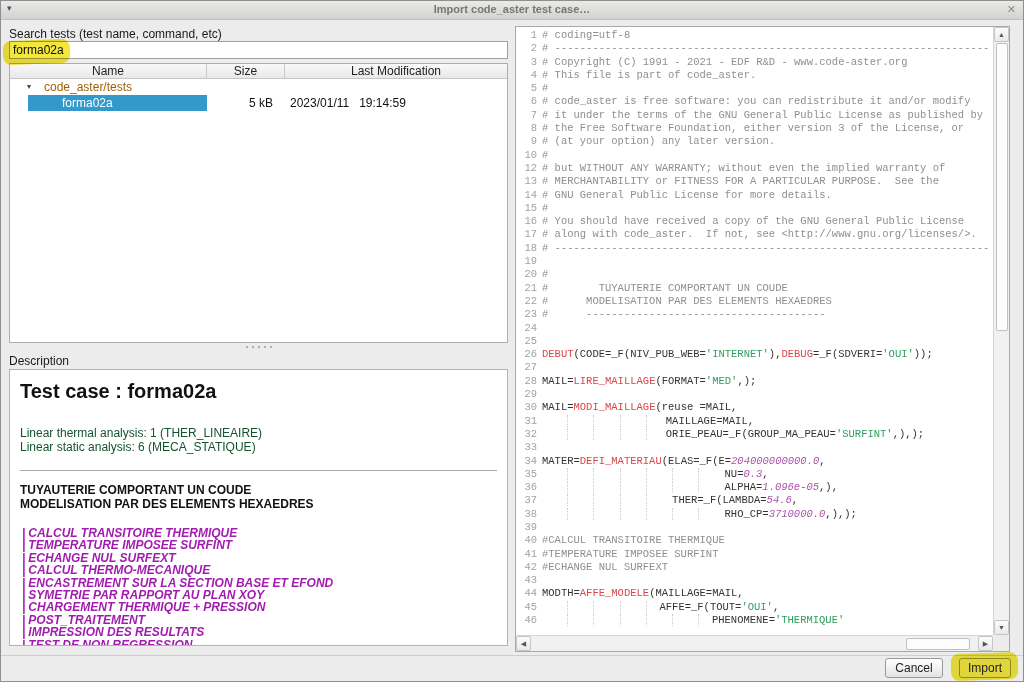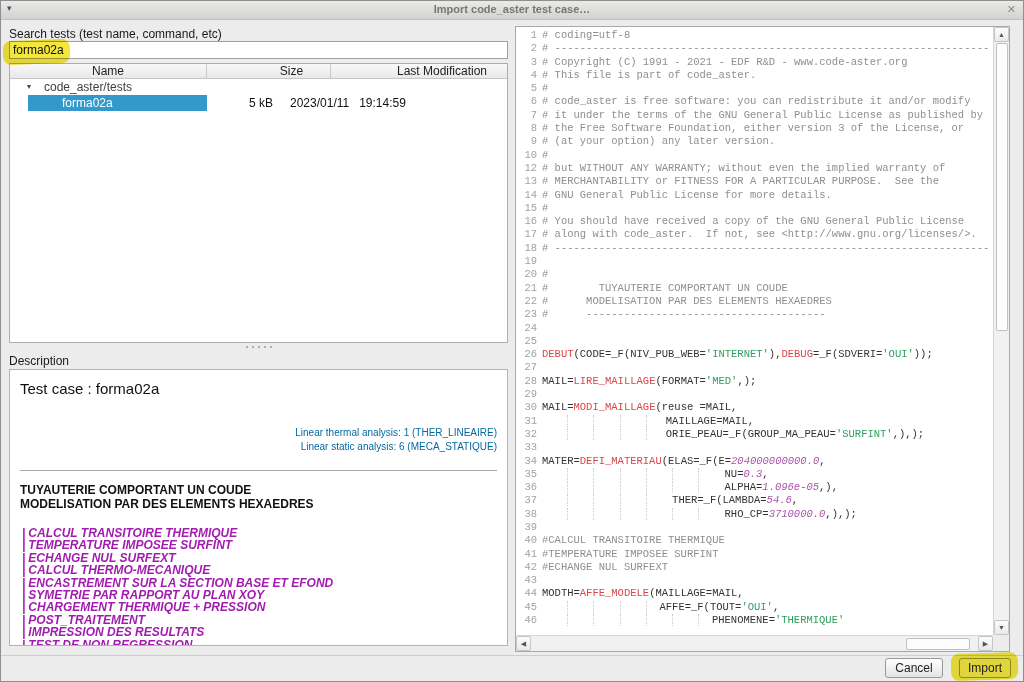"Name" .tree-header { gap: 46px -> none }
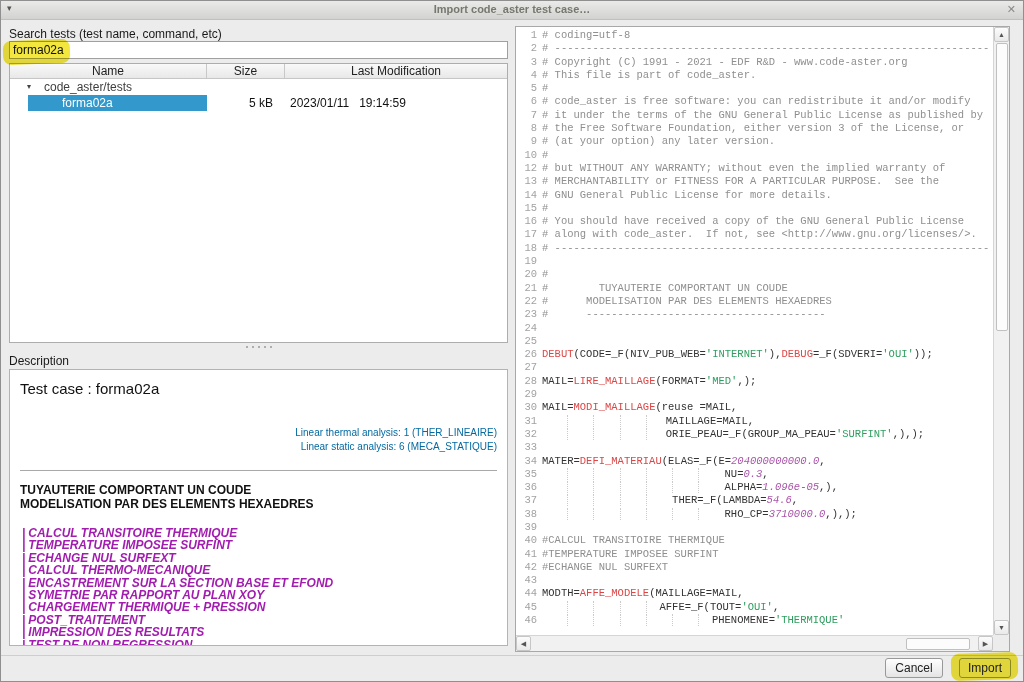"code_aster/tests" .root-label { color: #404040 -> #a16207 }
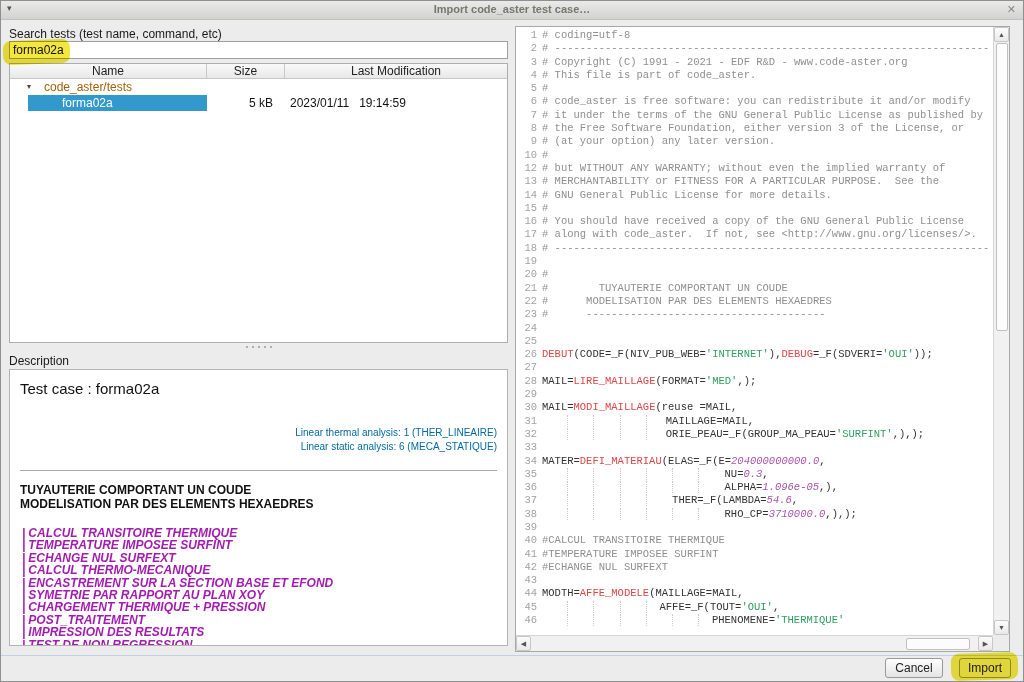"Test case : forma02a" .desc-title { font-size: 15px -> 20px; font-weight: normal -> bold; margin: 2px 0 29px 0 -> 2px 0 23px 0 }
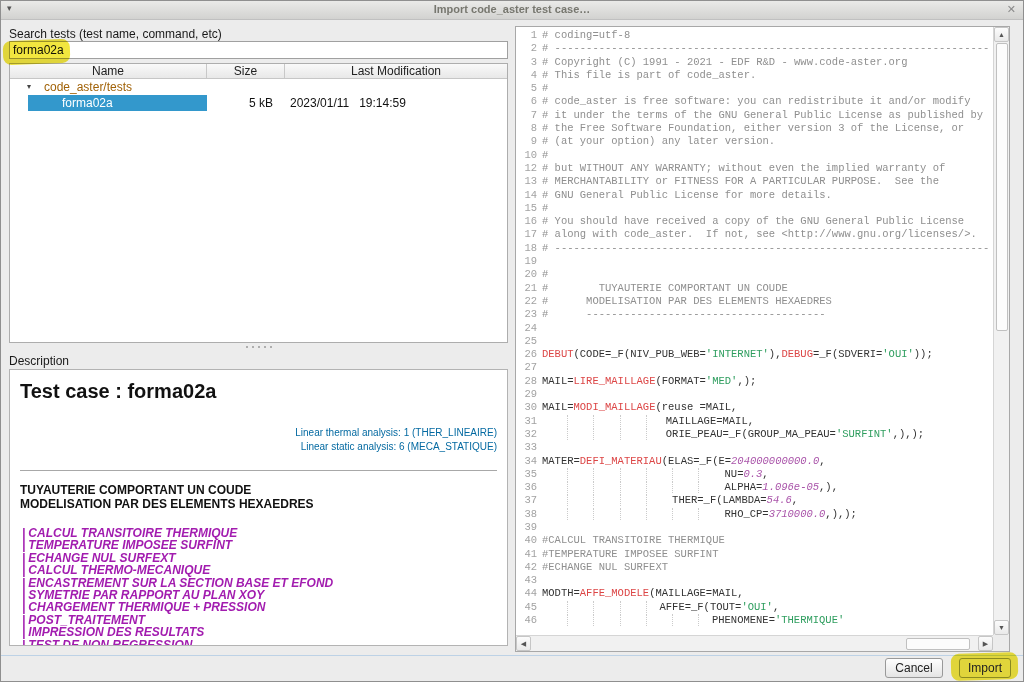"Linear thermal analysis: 1" .desc-analysis { color: #0369a1 -> #14532d; font-size: 10px -> 12px; text-align: right -> none }
